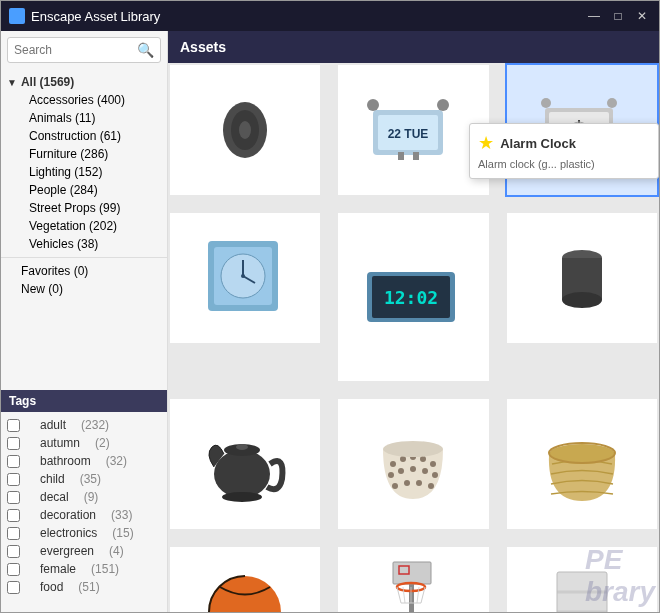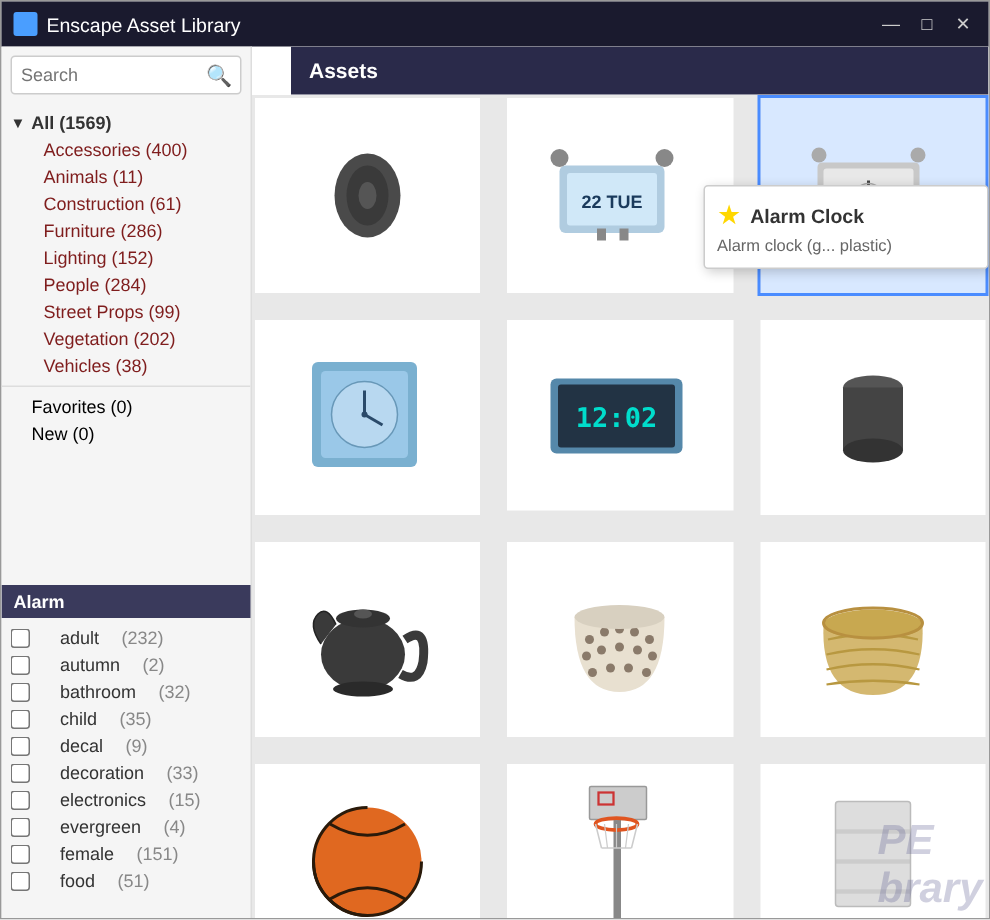"Assets" .assets-header { margin-left: 26px -> none }
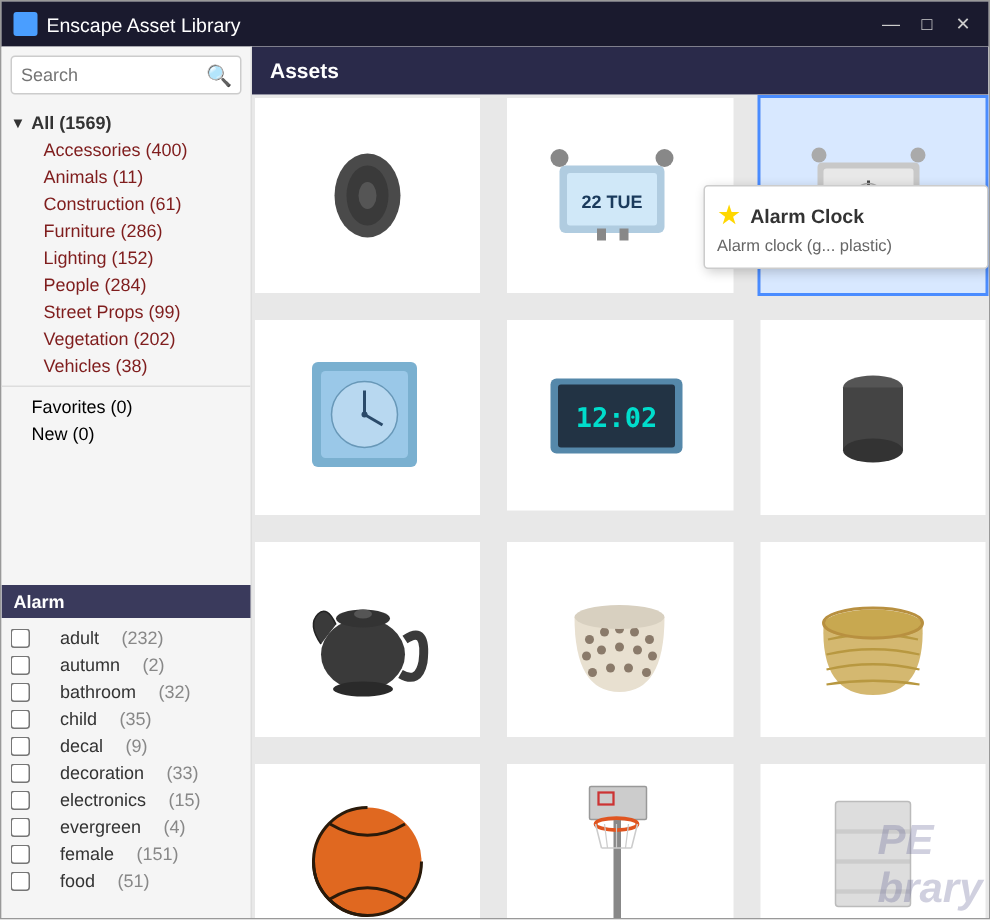"Accessories (400)" .tree-item .label.orange { color: #7f1d1d -> #000000 }
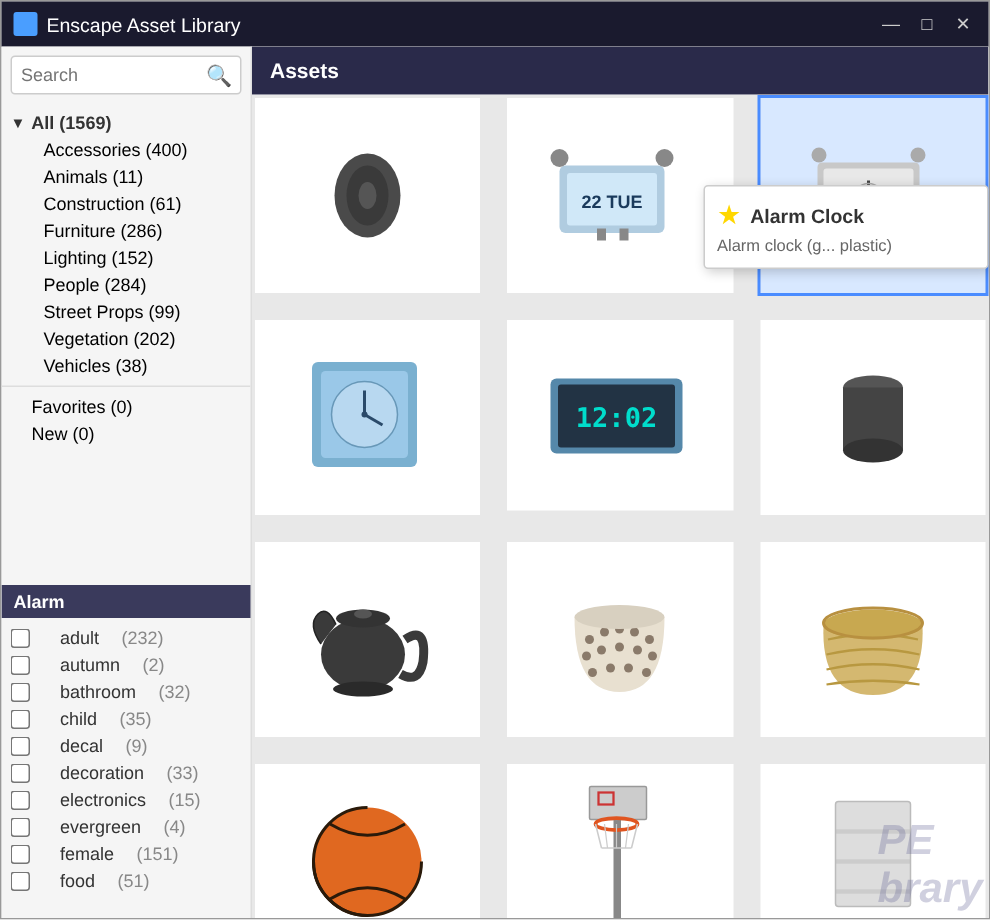"12:02" div.grid-cell { height: 127px -> 168px }
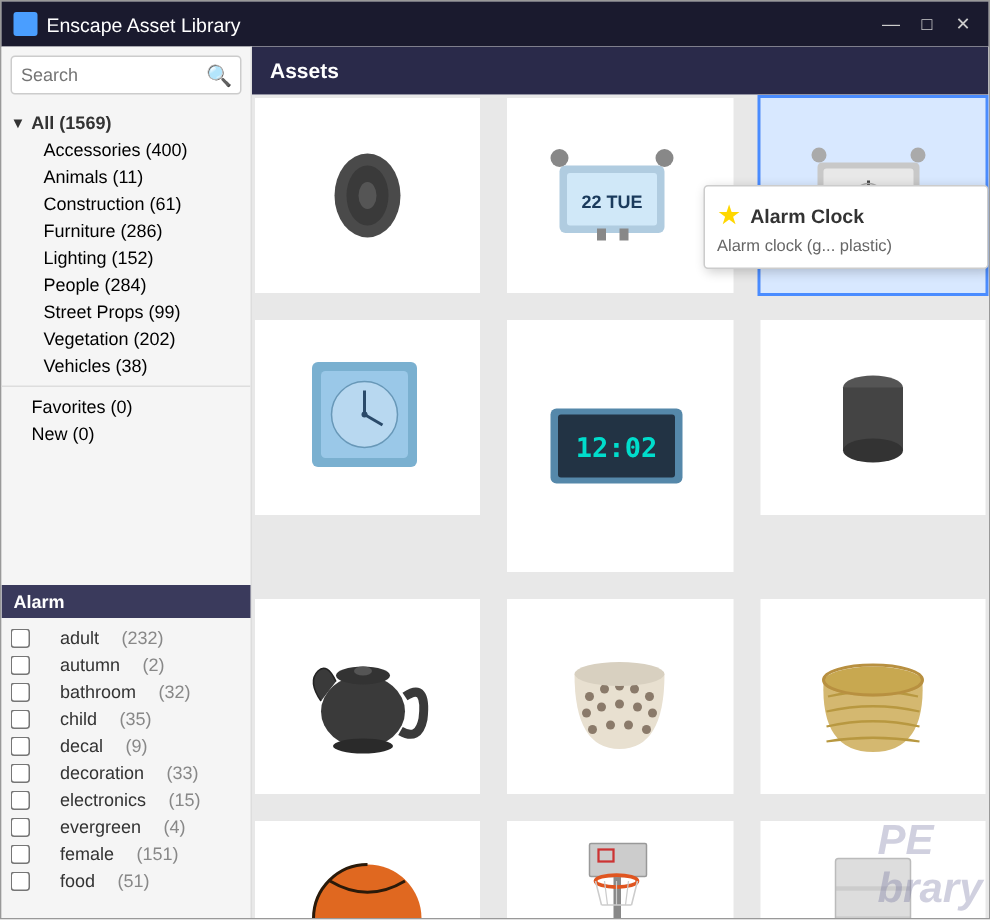"Alarm" div.tags-header { text: Alarm -> Tags }
